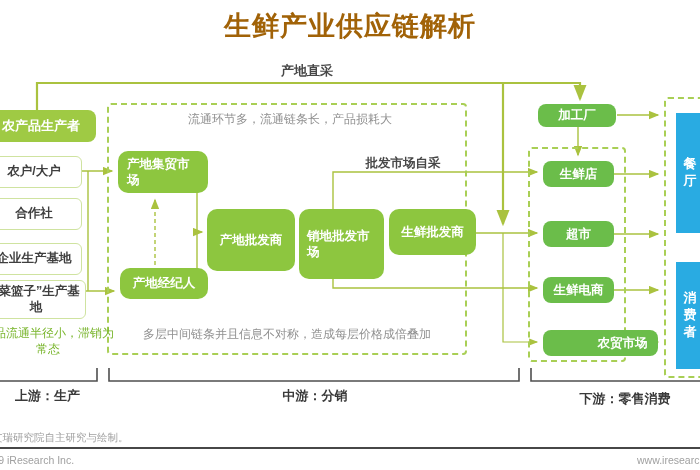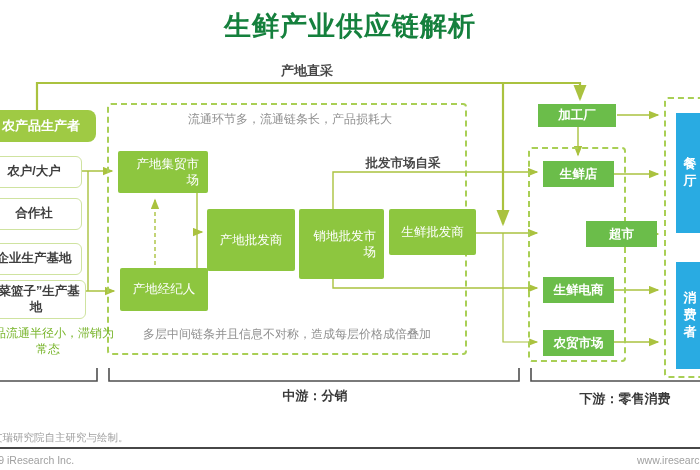"生鲜产业供应链解析" .title { color: #15803d -> #a16207 }
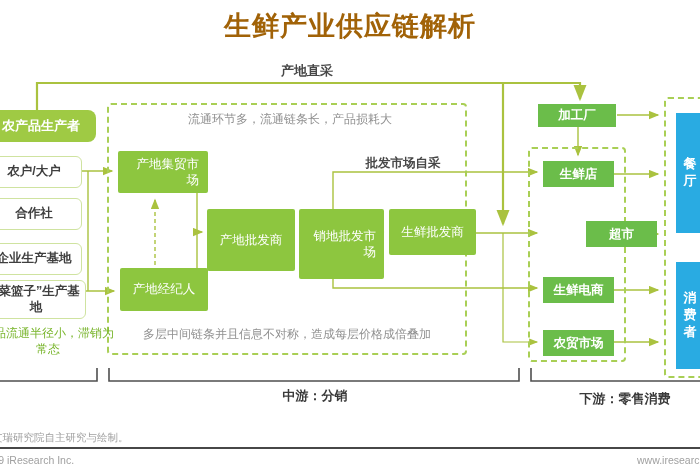"加工厂" .gbox2 { border-radius: 0 -> 8px }
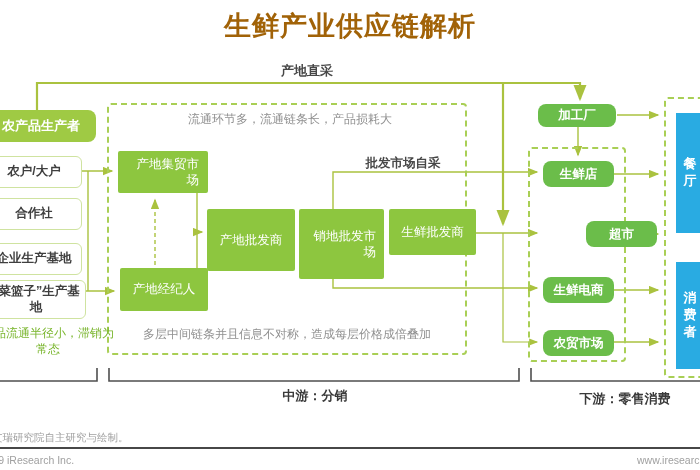"产地集贸市场" .gbox { border-radius: 2px -> 10px; font-weight: normal -> bold; text-align: right -> left }
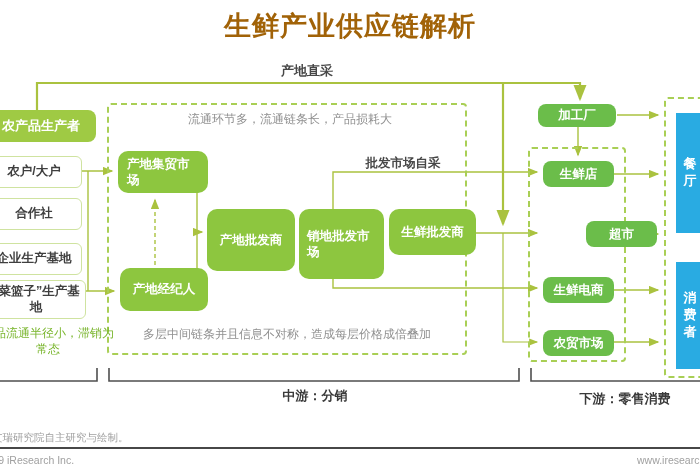"超市" div.abs { margin-left: 43px -> none }
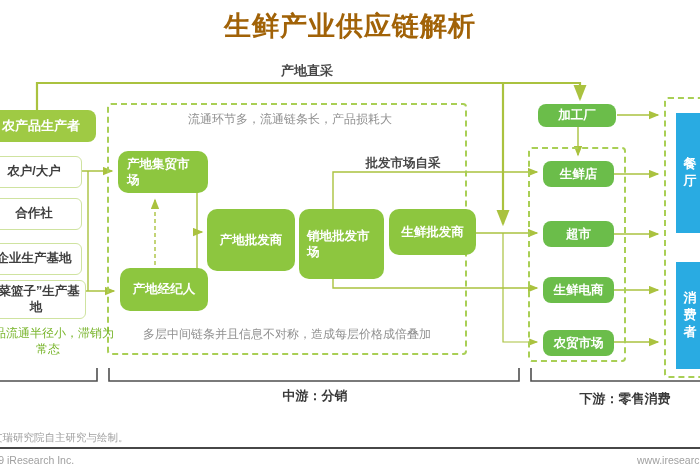"产地经纪人" div.abs { height: 43px -> 31px }
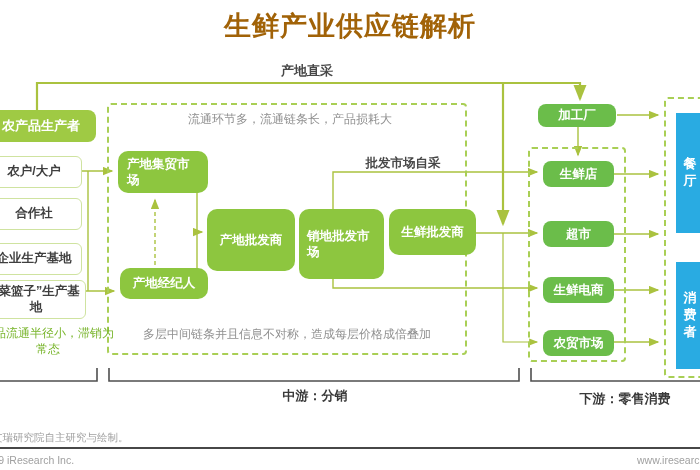"农贸市场" div.abs { padding-left: none -> 44px }
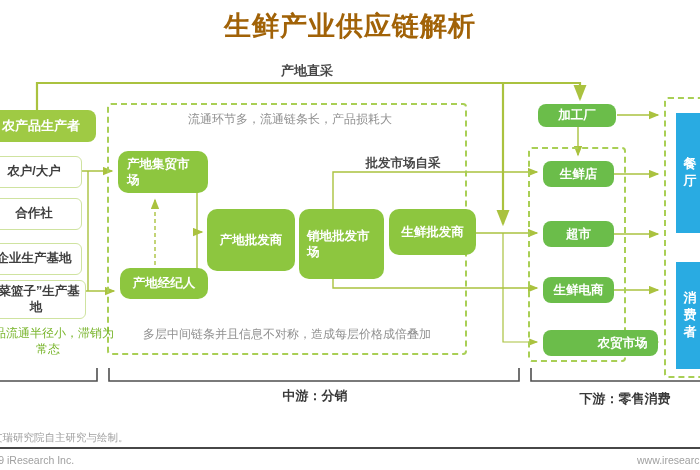"上游：生产" div.abs { html: none -> <div>上游：生产</div> }
